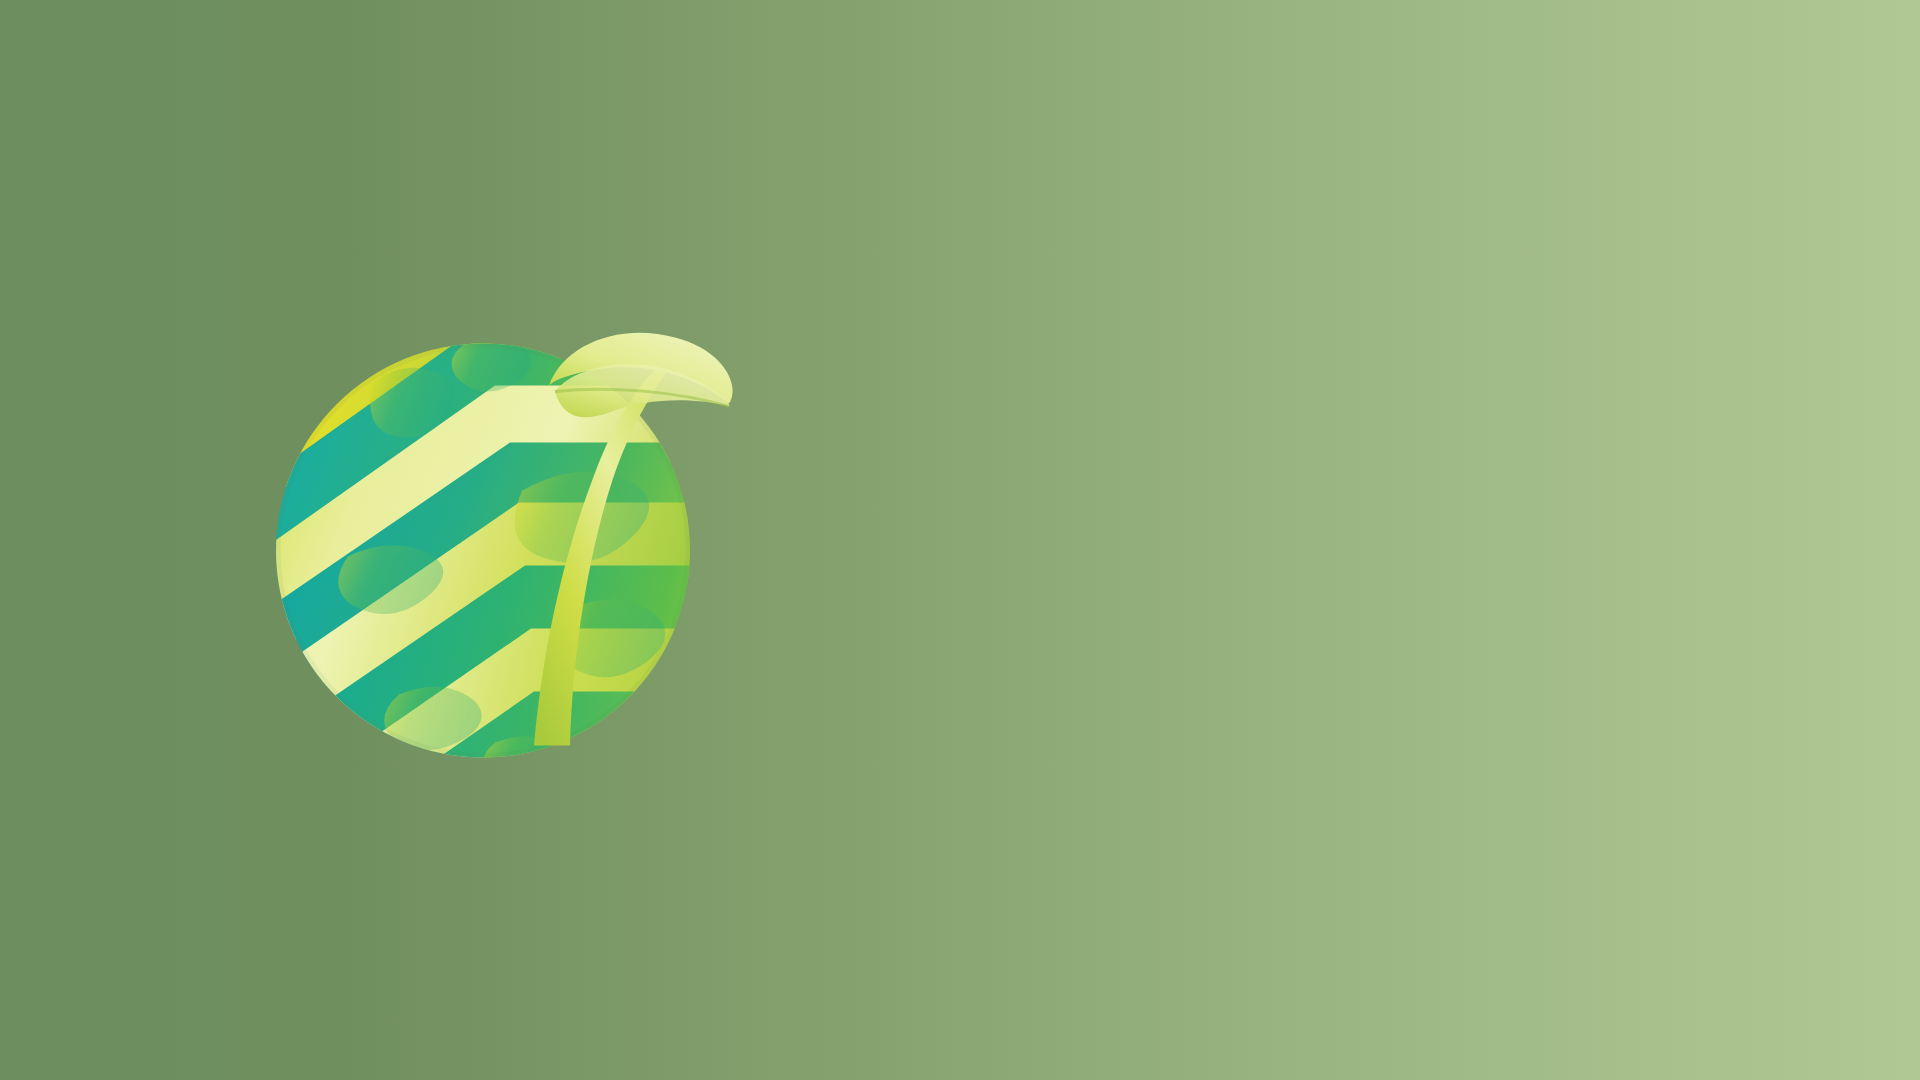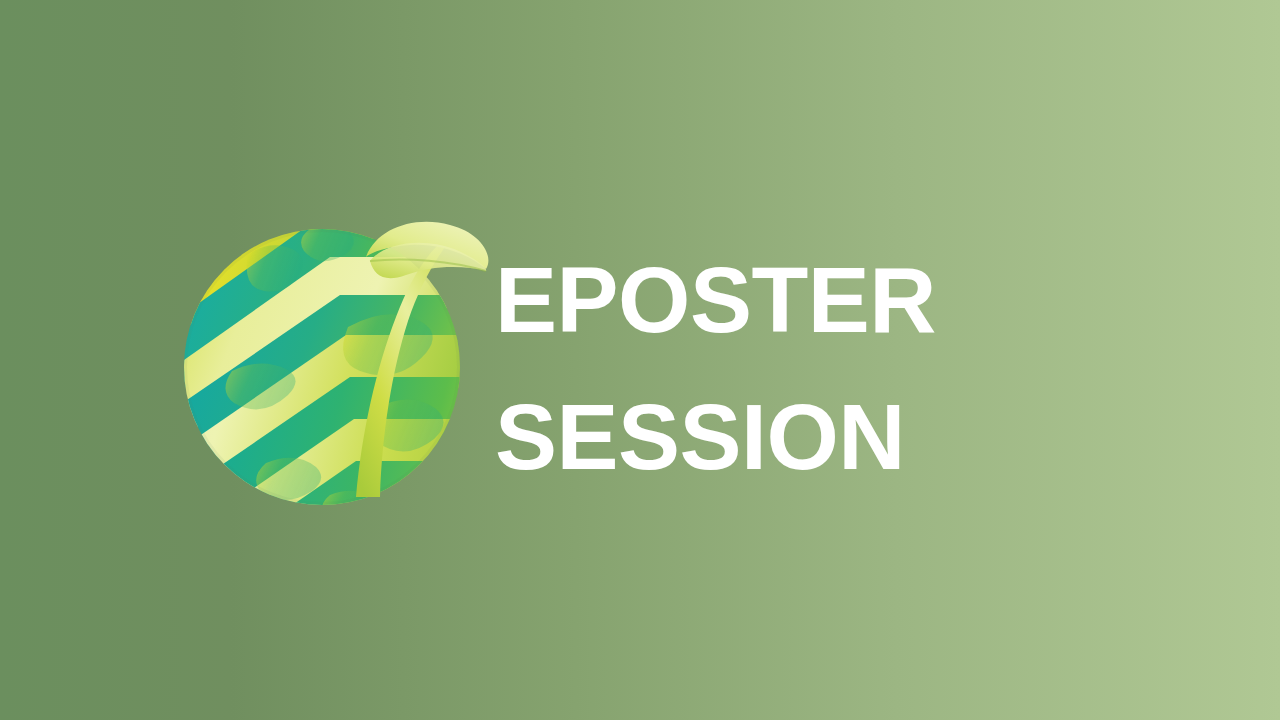"EPOSTER" div { html: <div> <div>EPOSTER</div> <div>SESSION</div> </div> -> none }
